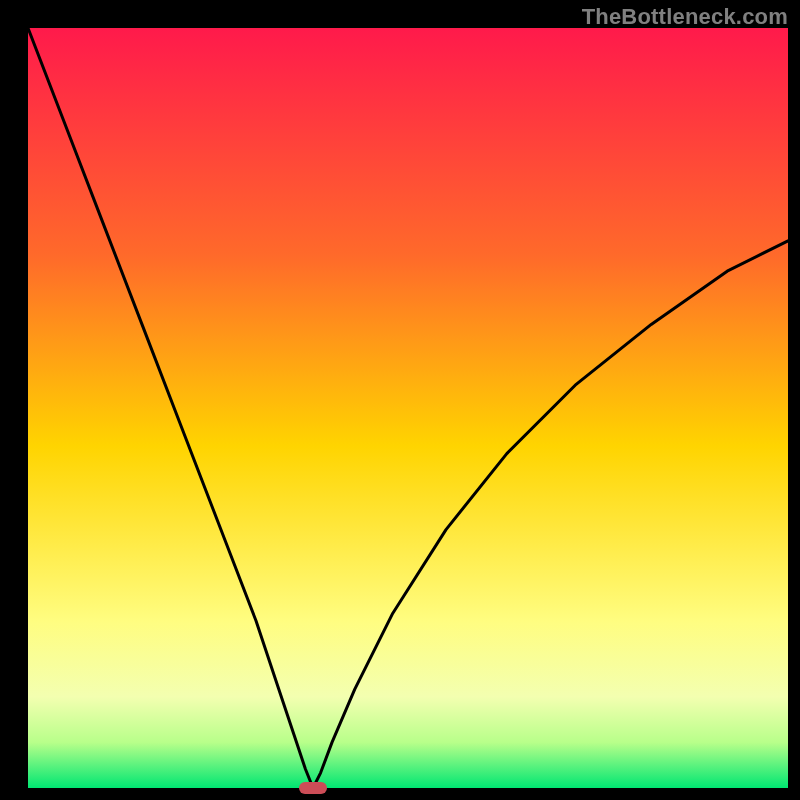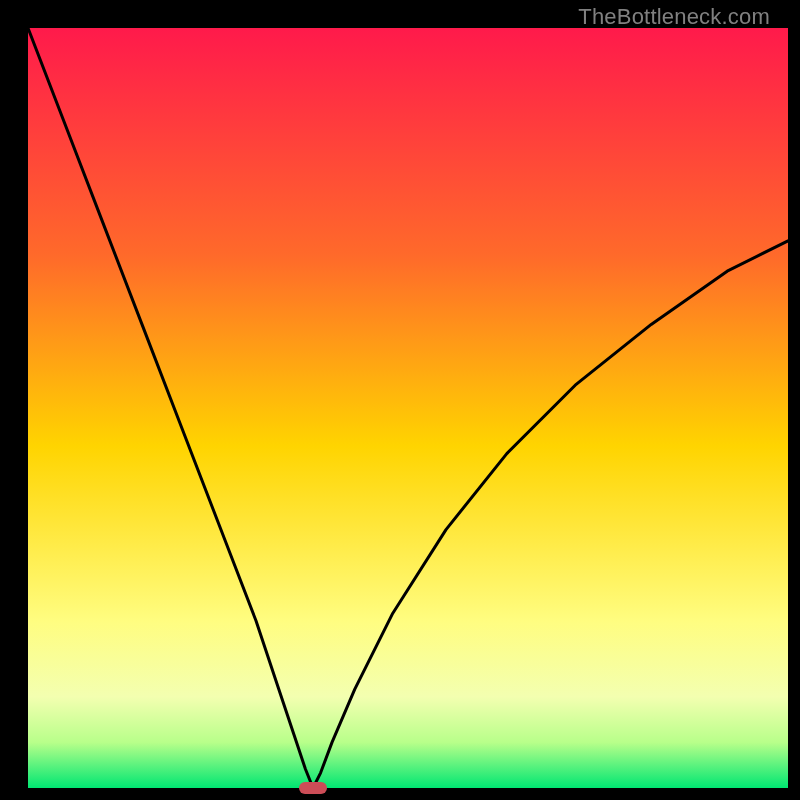"TheBottleneck.com" .watermark { font-weight: 400 -> 700; right: 30px -> 12px }
